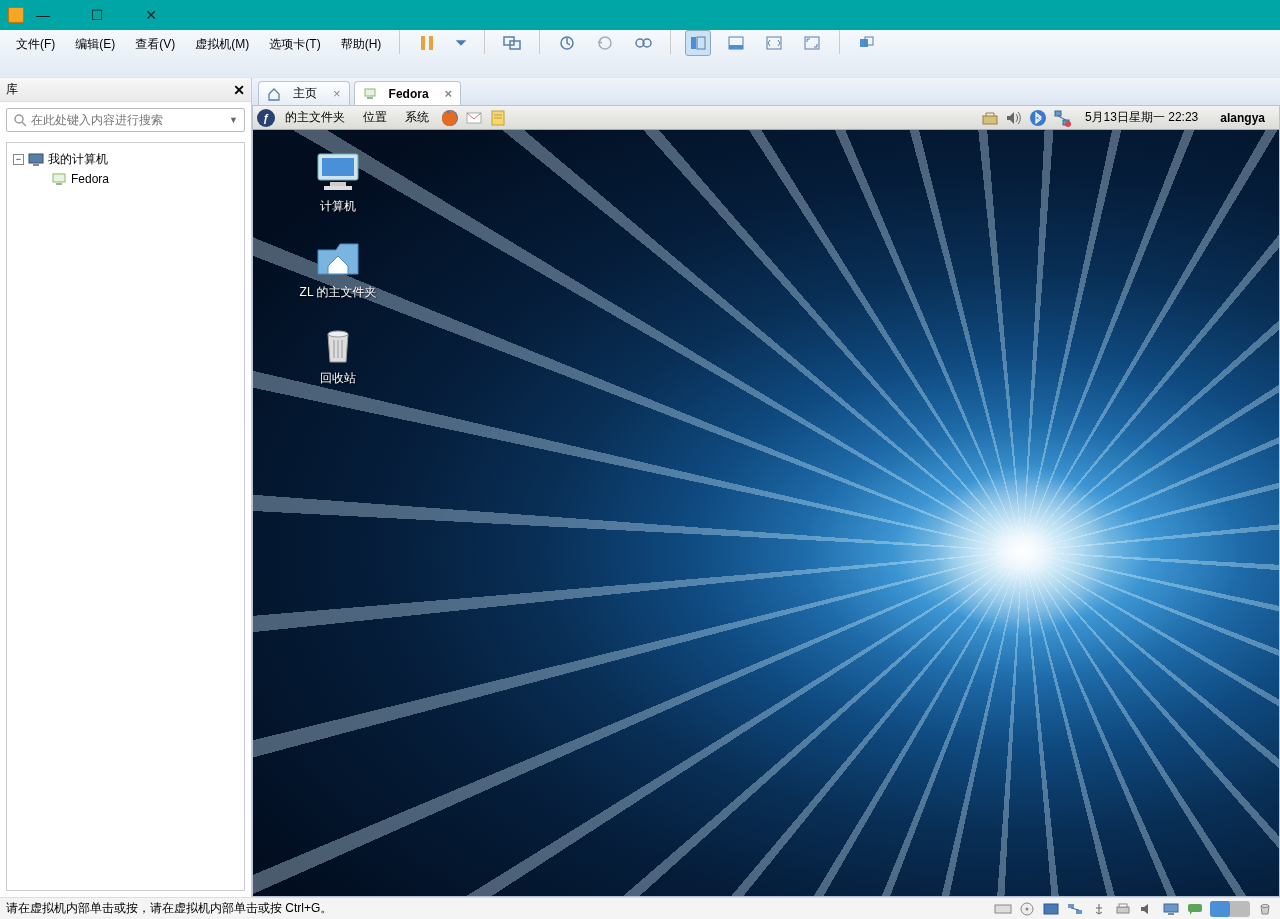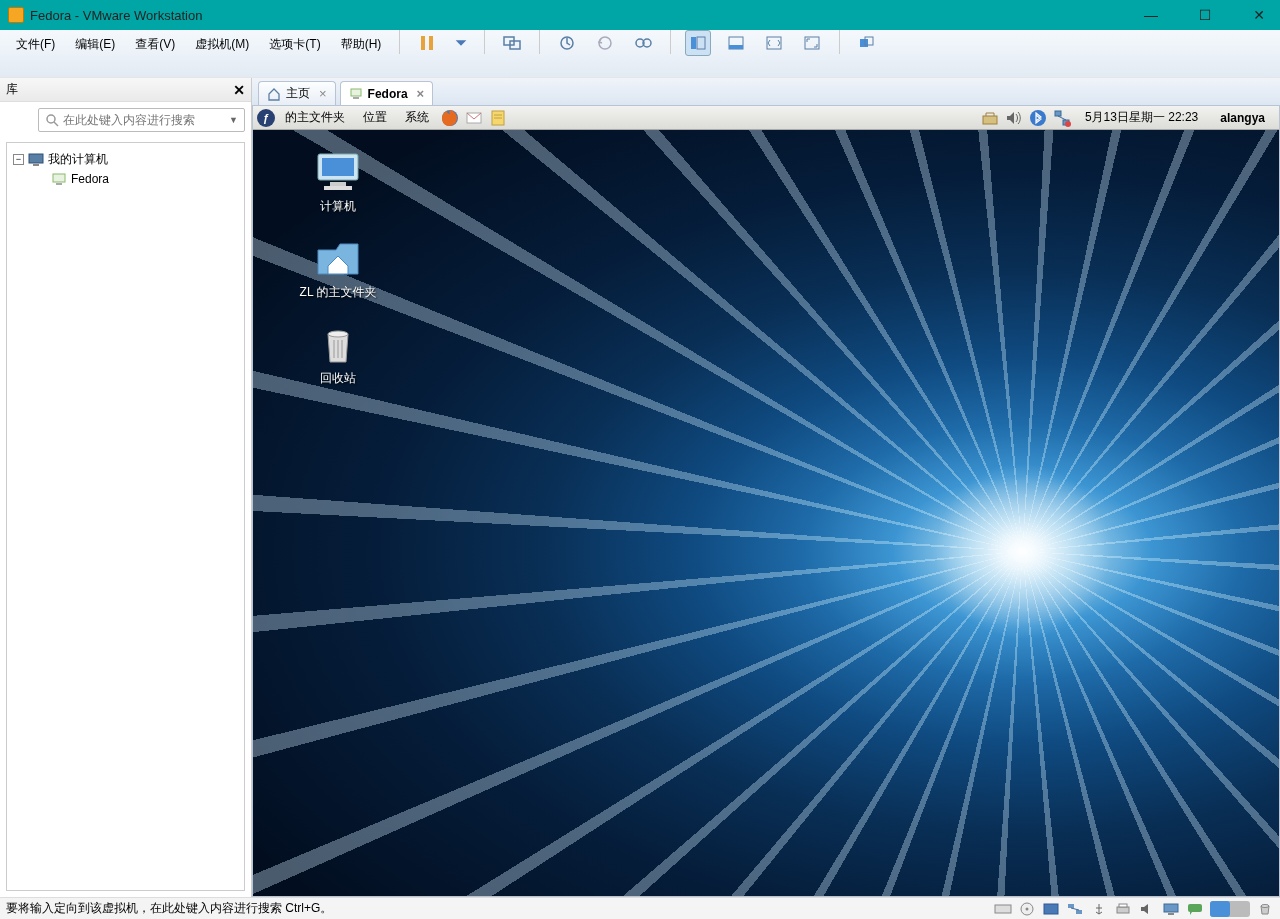"Fedora - VMware Workstation" div.title { html: <div>Fedora - VMware Workstation</div> -> none }
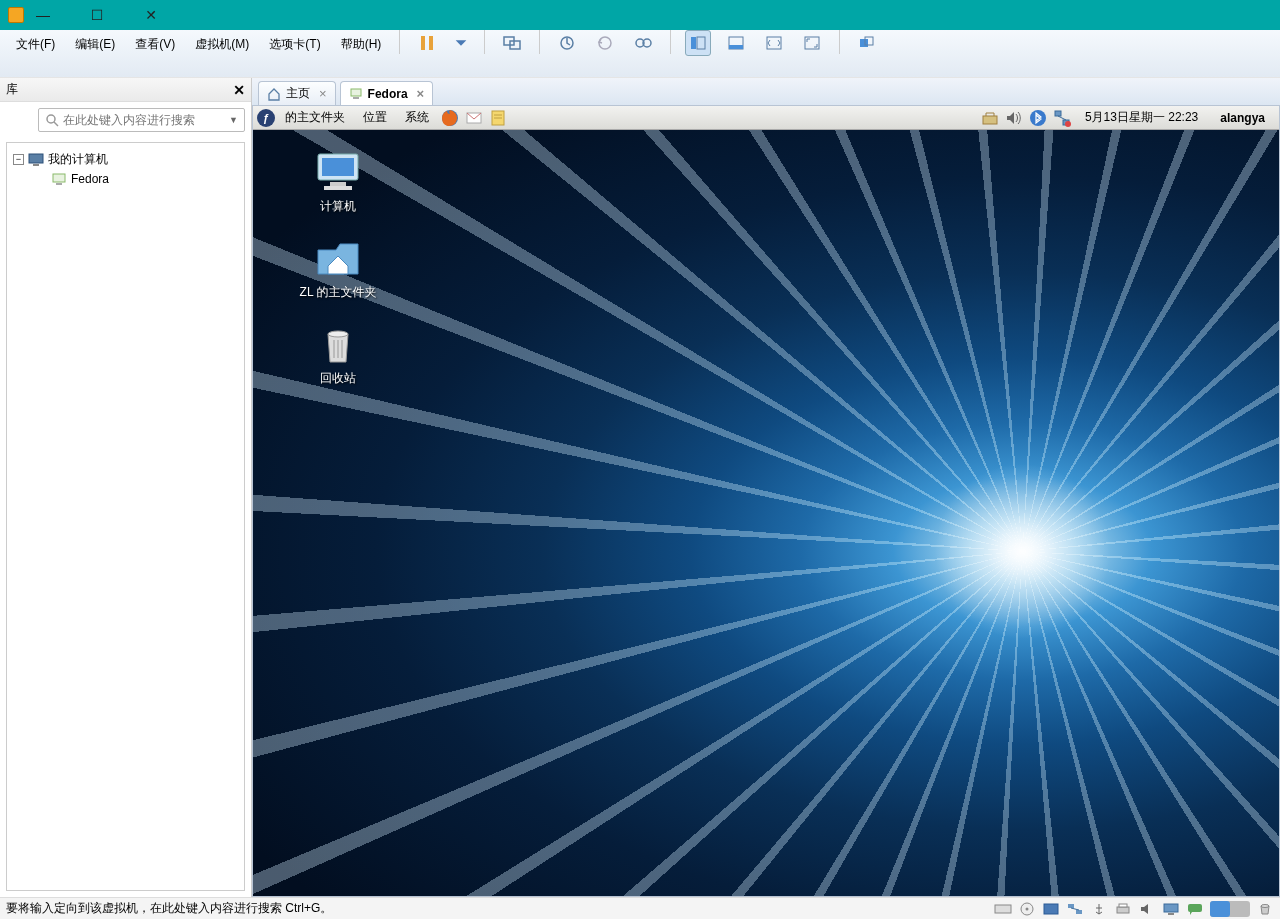"主页" .vm-tab { gap: 5px -> 12px }
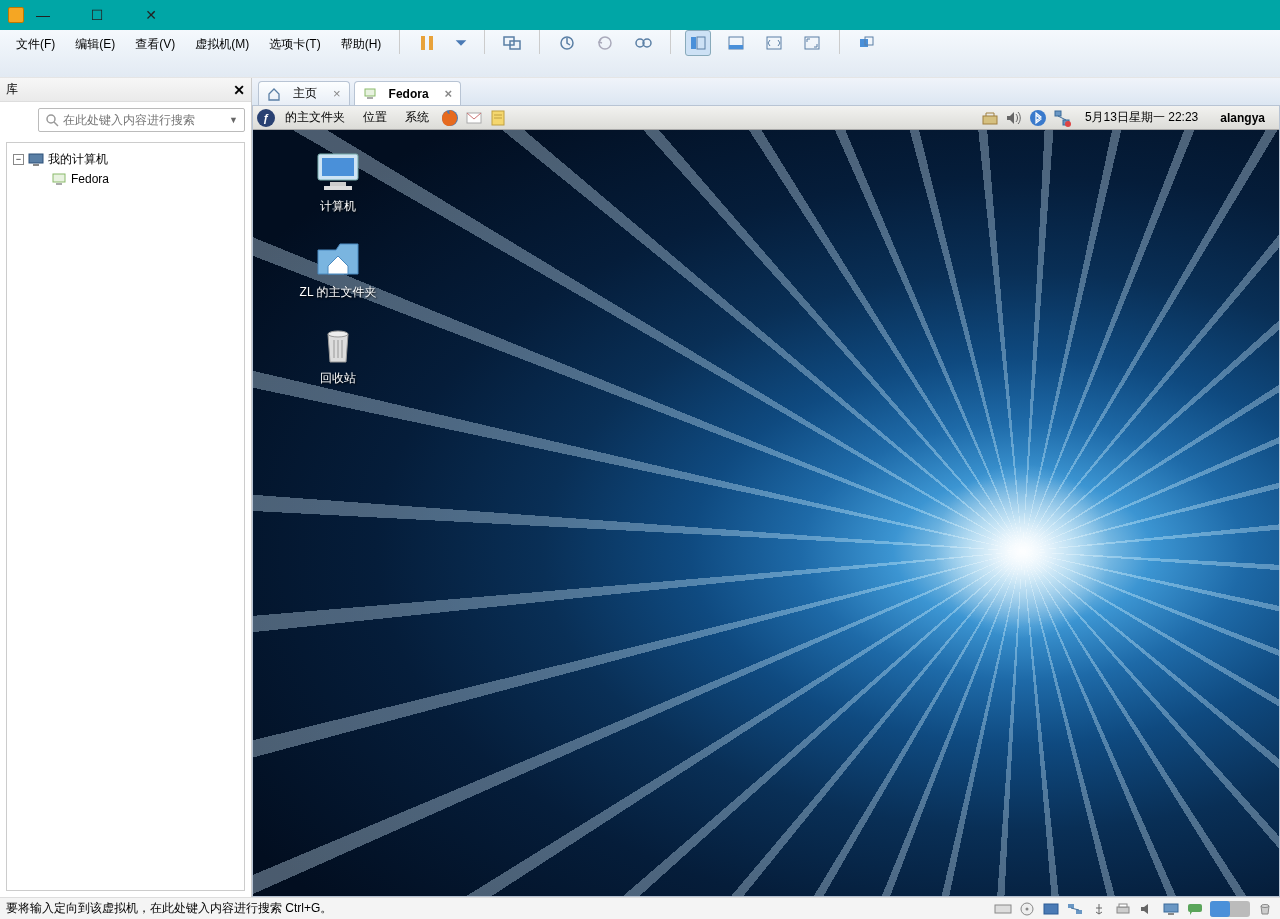"在此处键入内容进行搜索" .lib-search { margin-left: 32px -> none }
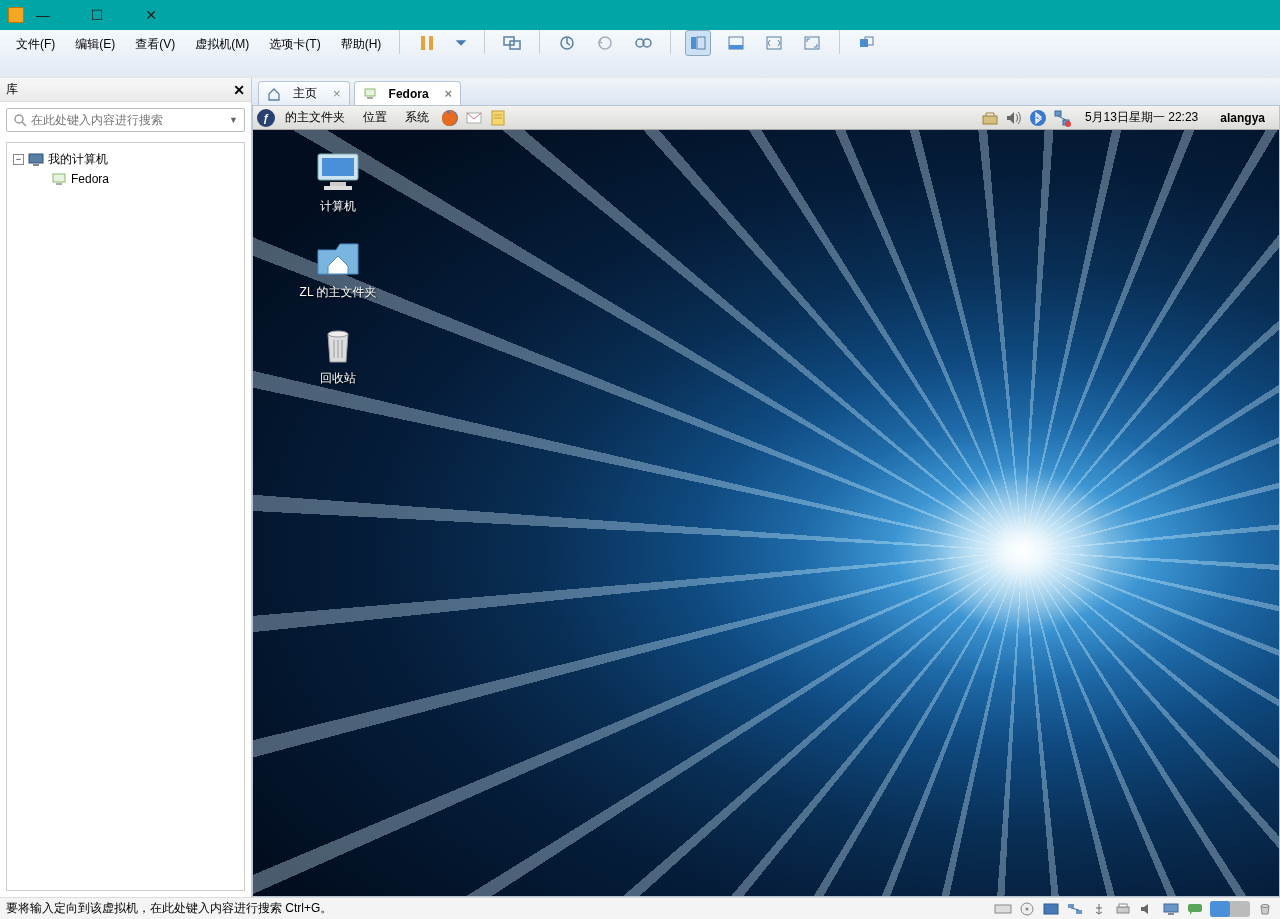"要将输入定向到该虚拟机，在此处键入内容进行搜索 Ctrl+G。" div.status-text { text: 要将输入定向到该虚拟机，在此处键入内容进行搜索 -> 请在虚拟机内部单击或按，请在虚拟机内部单击或按 }
